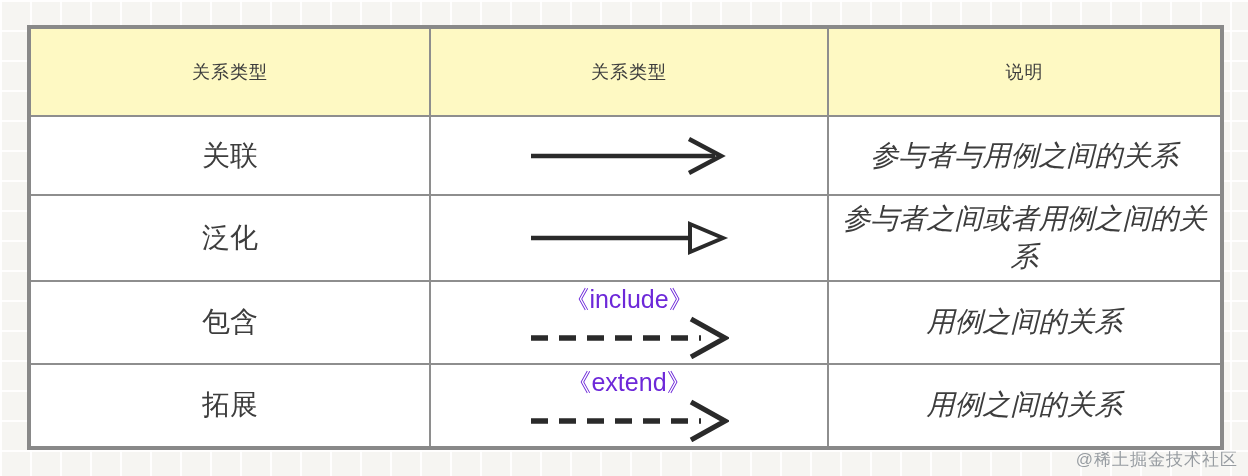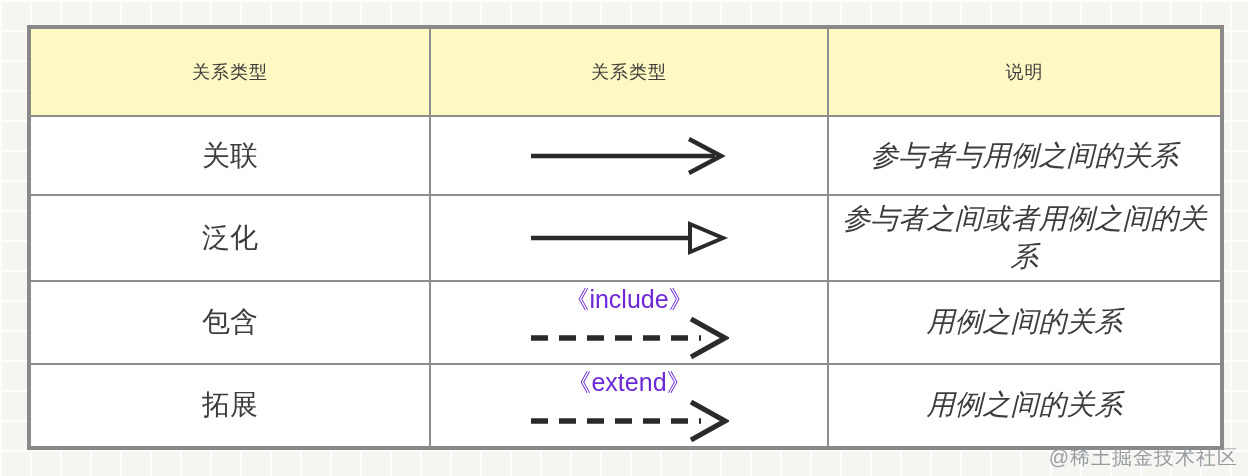"@稀土掘金技术社区" .watermark { font-size: 20px -> 17px }
